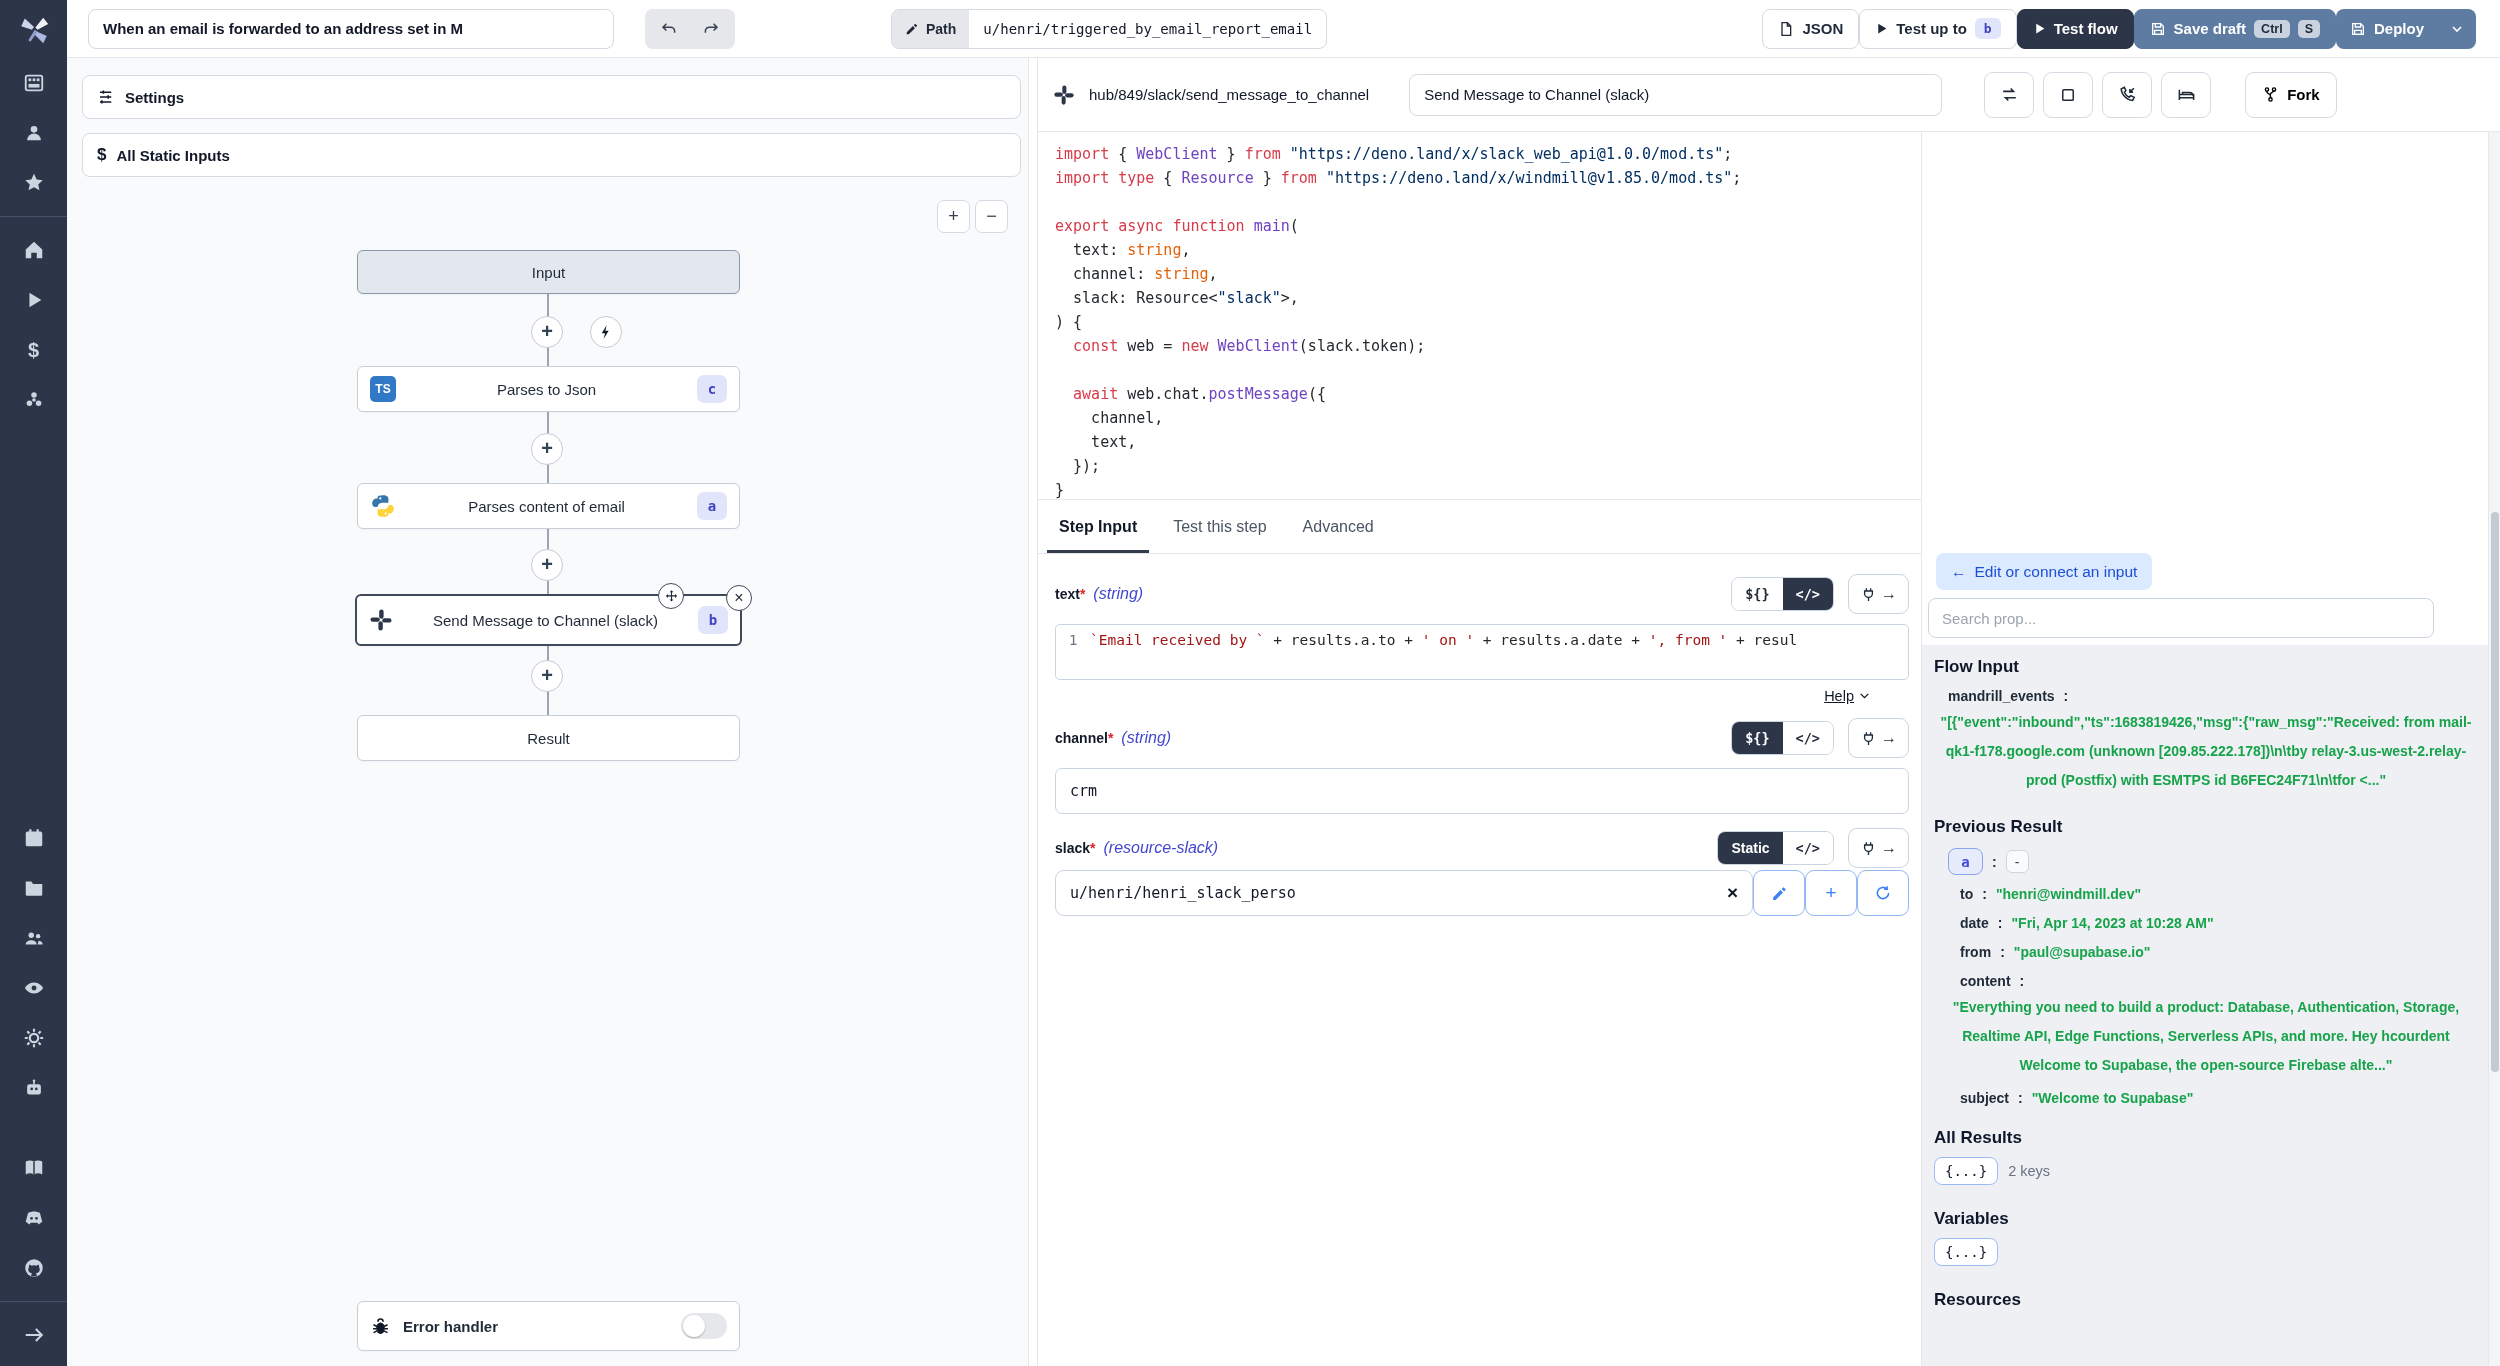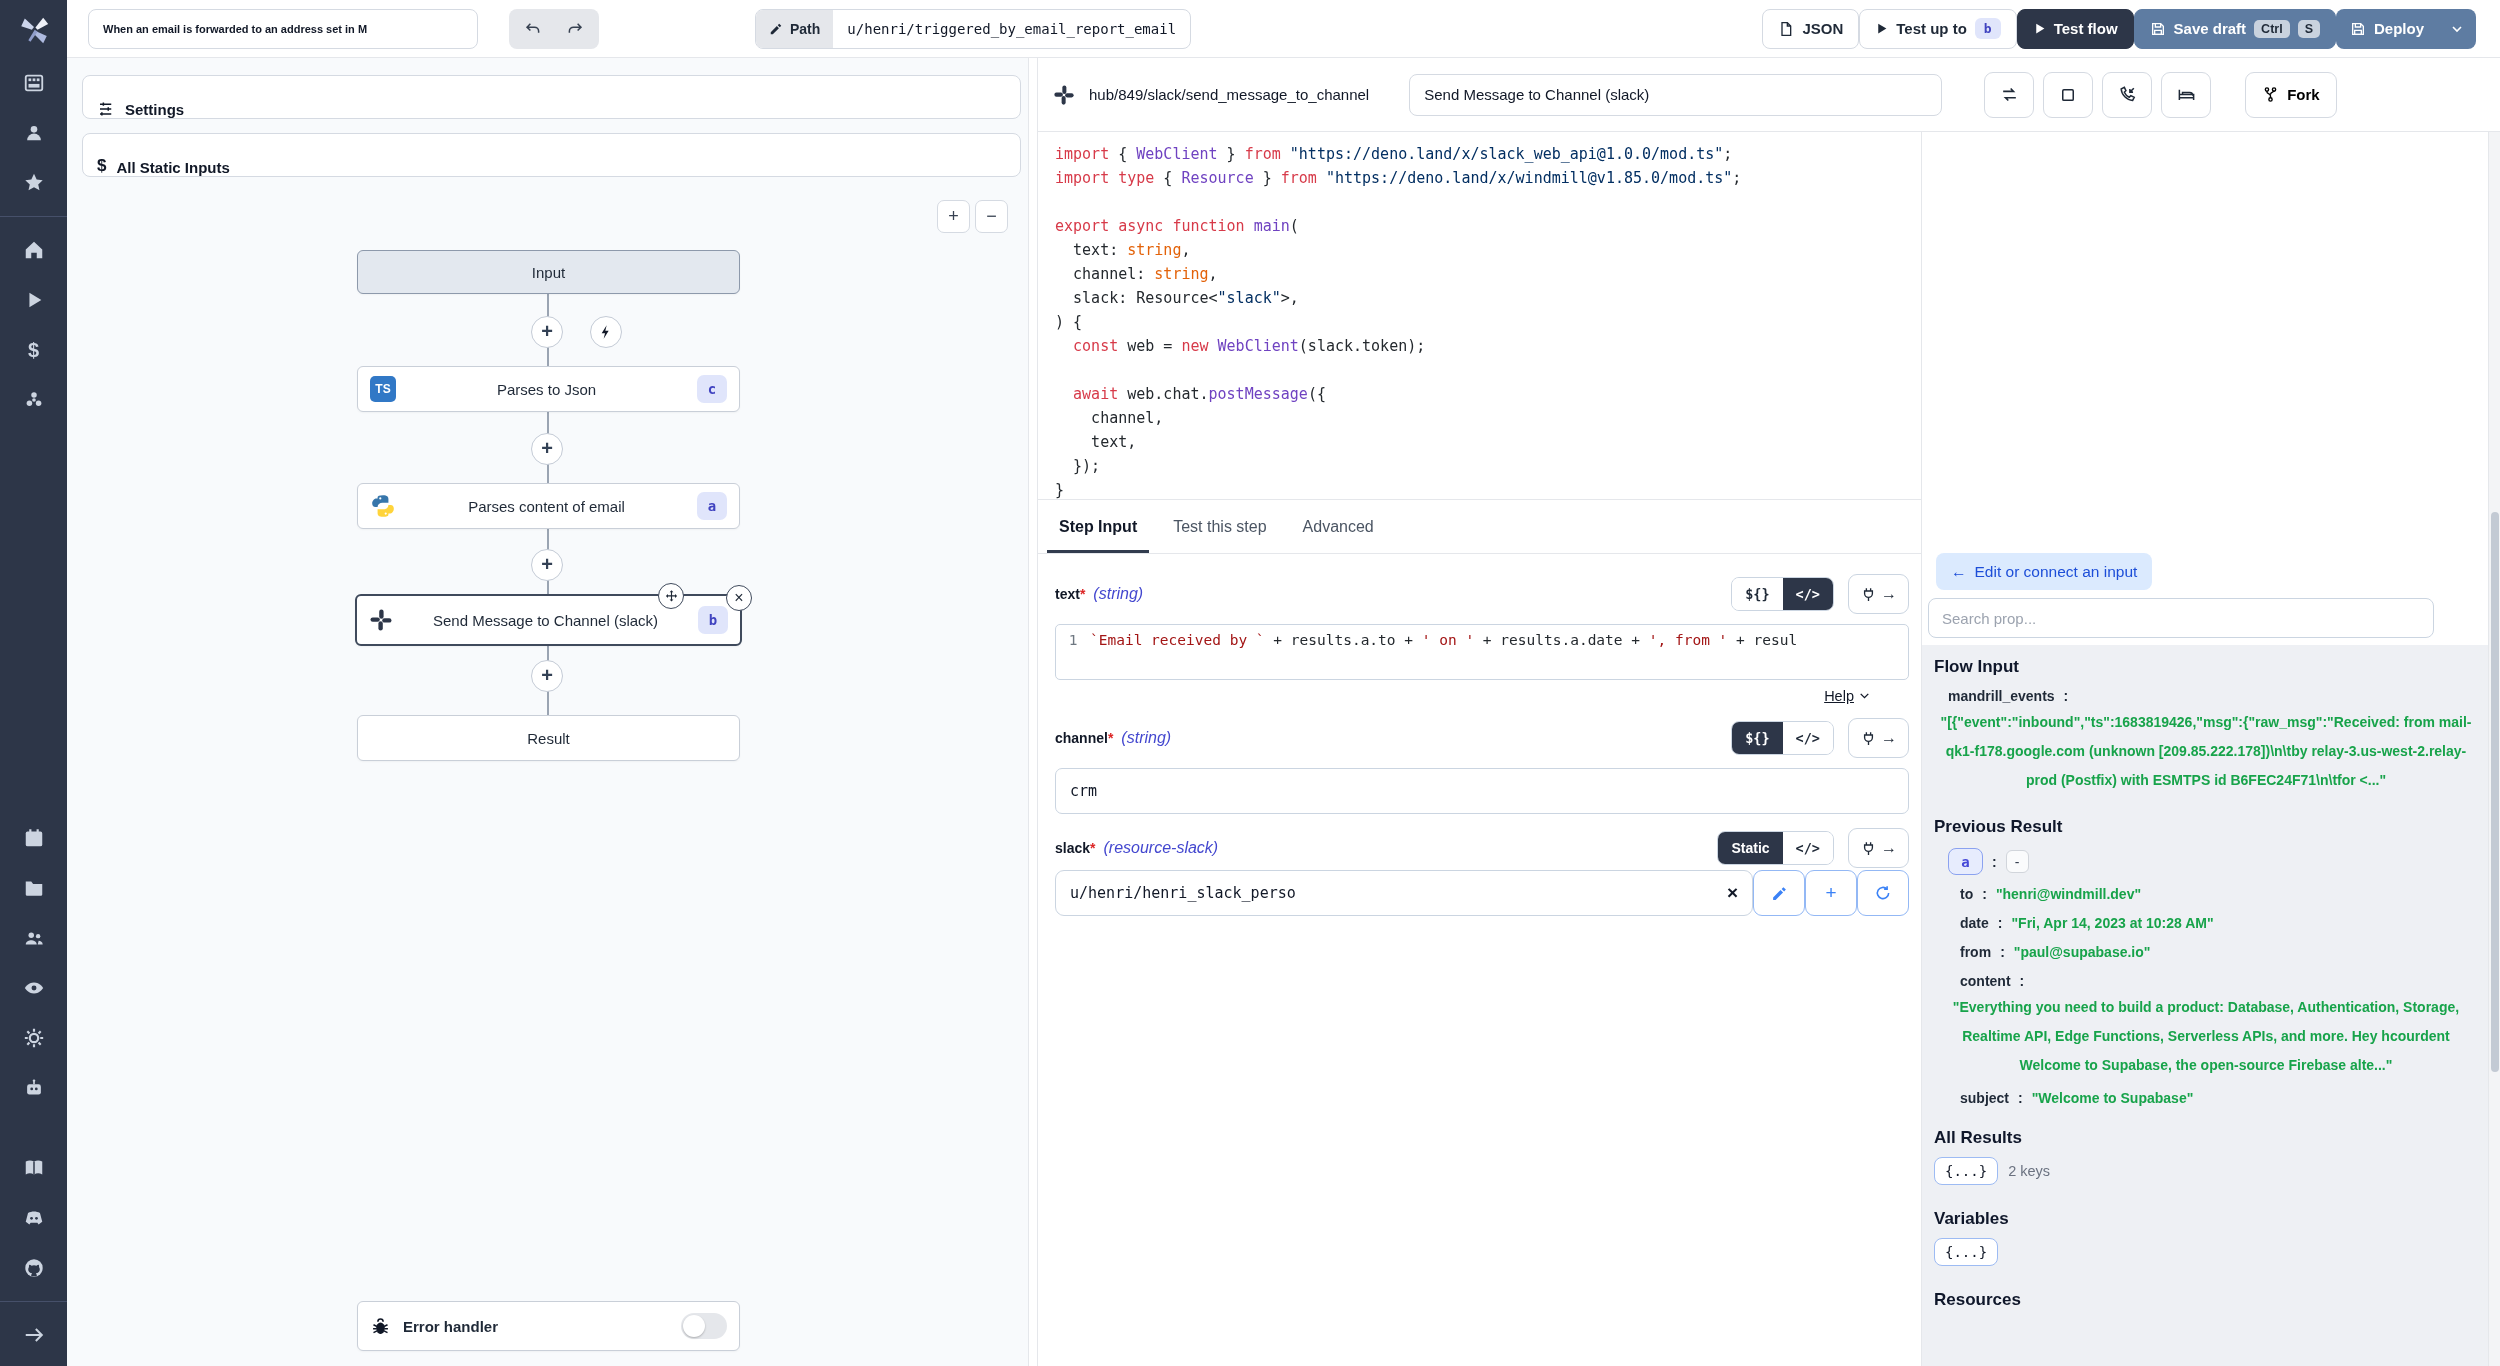"When an email is forwarded" .name-input { font-size: 11px -> 15px; width: 390px -> 526px }
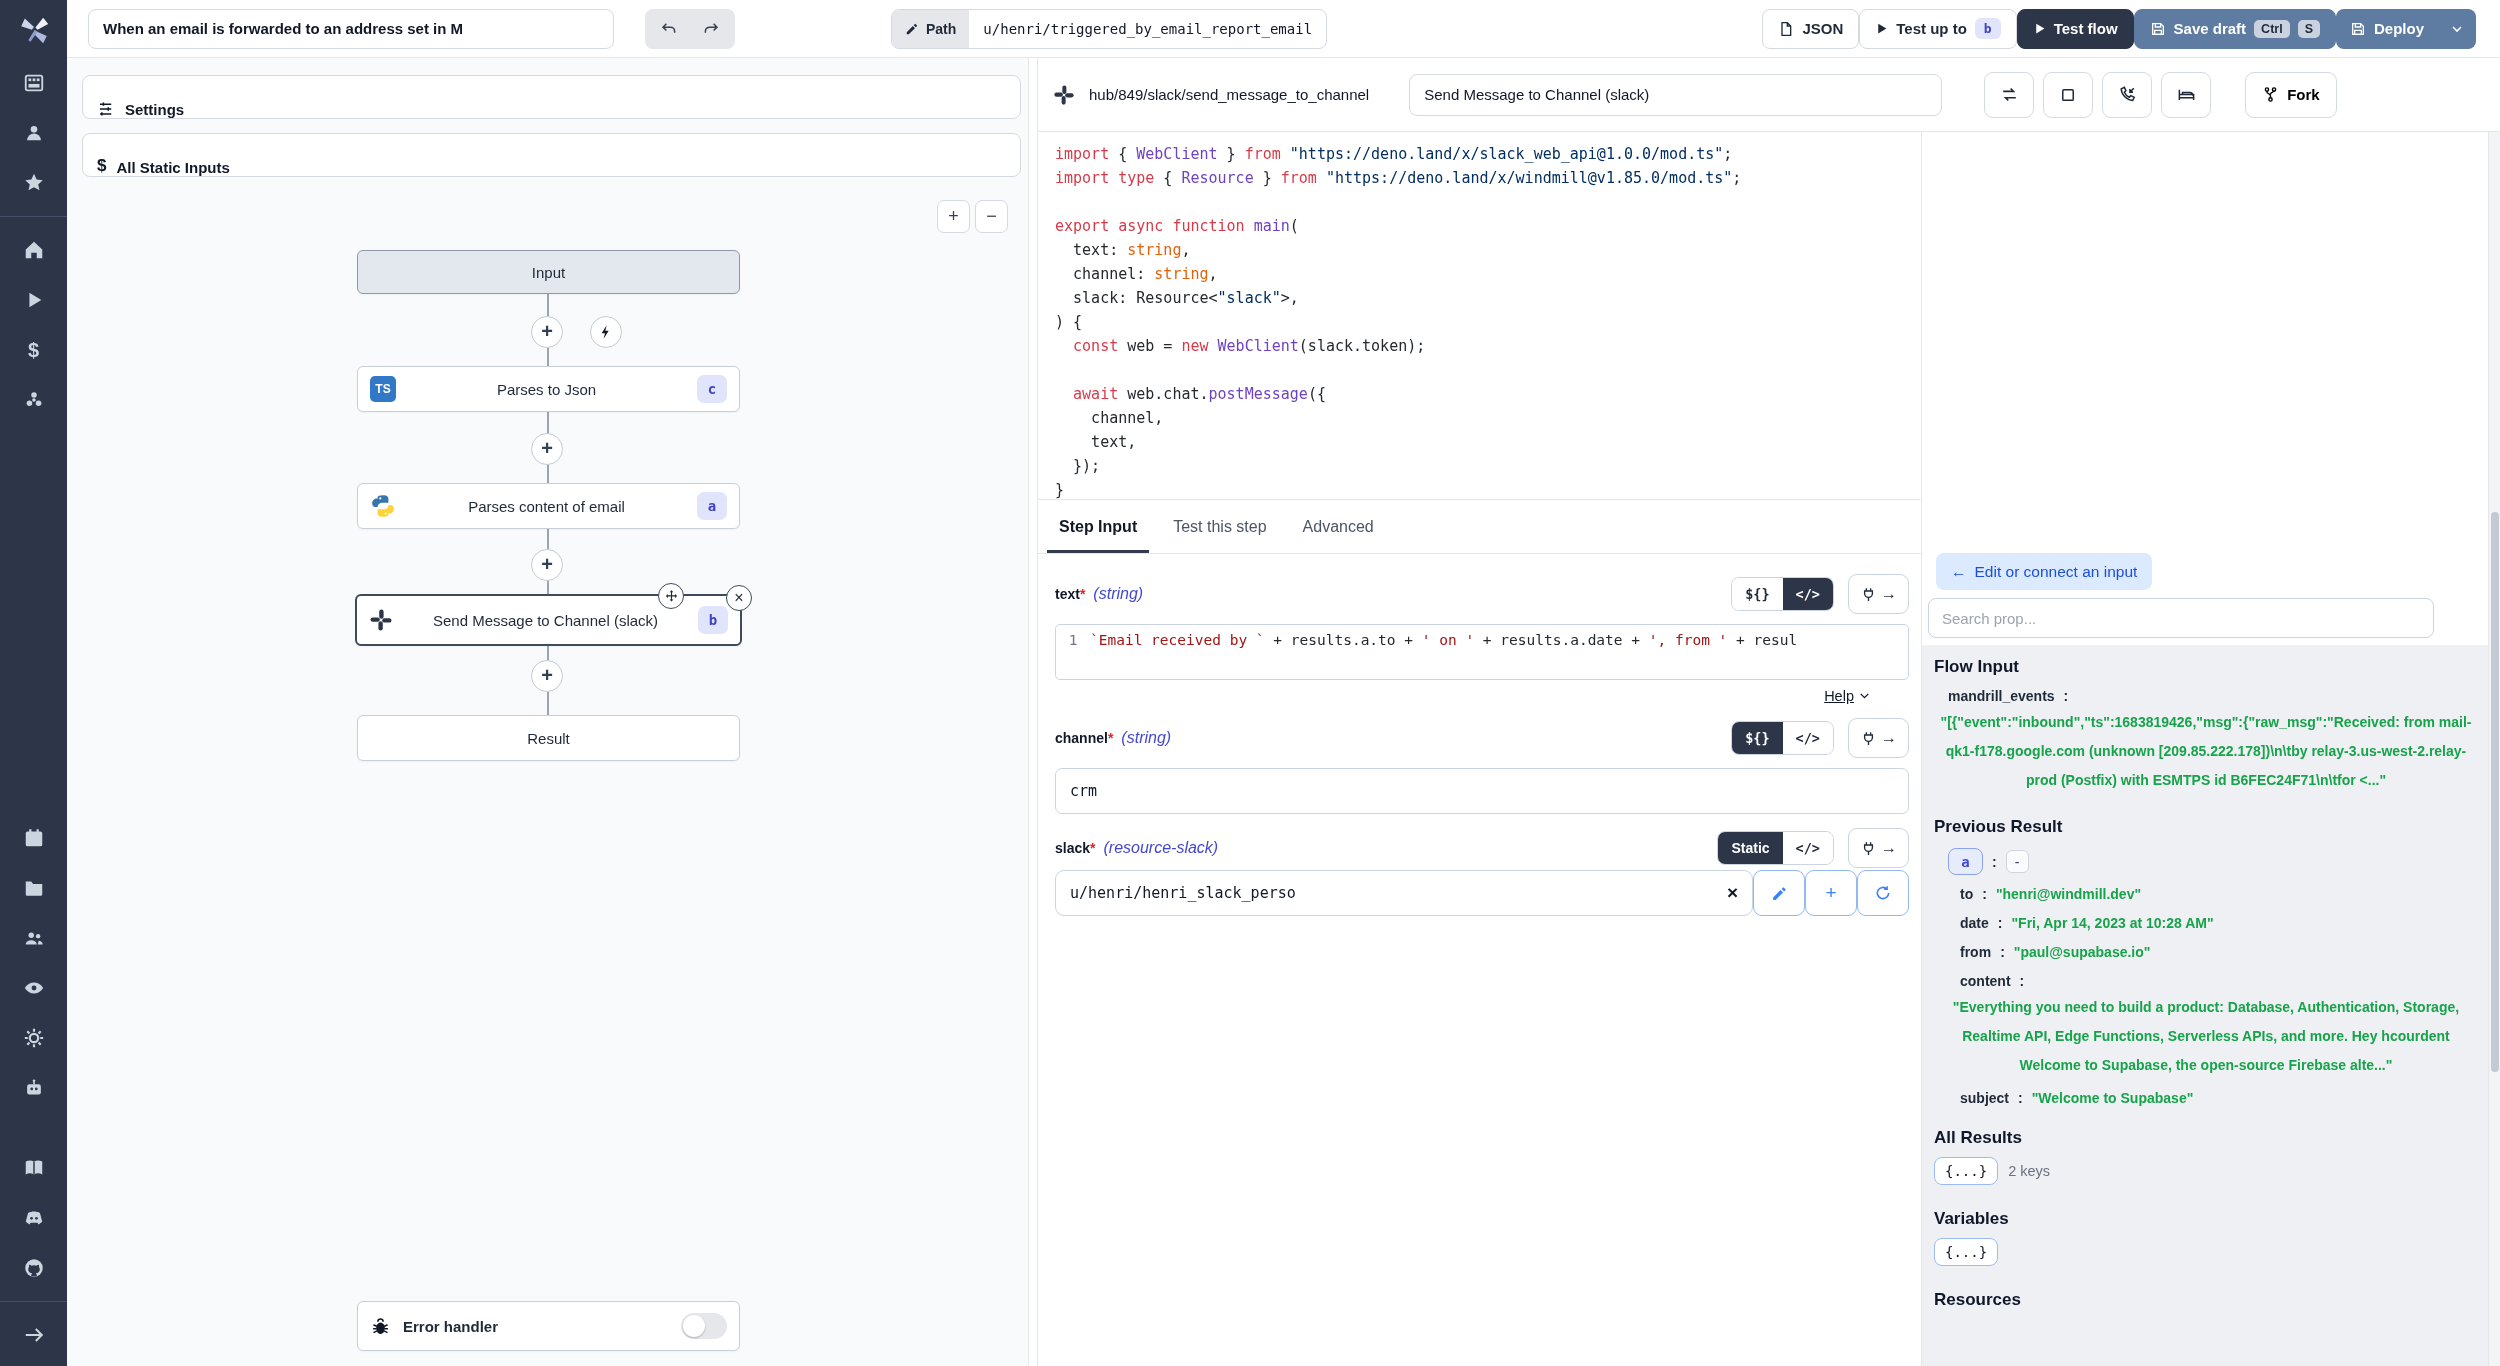"Settings" .wbtn { align-items: flex-end -> center }
